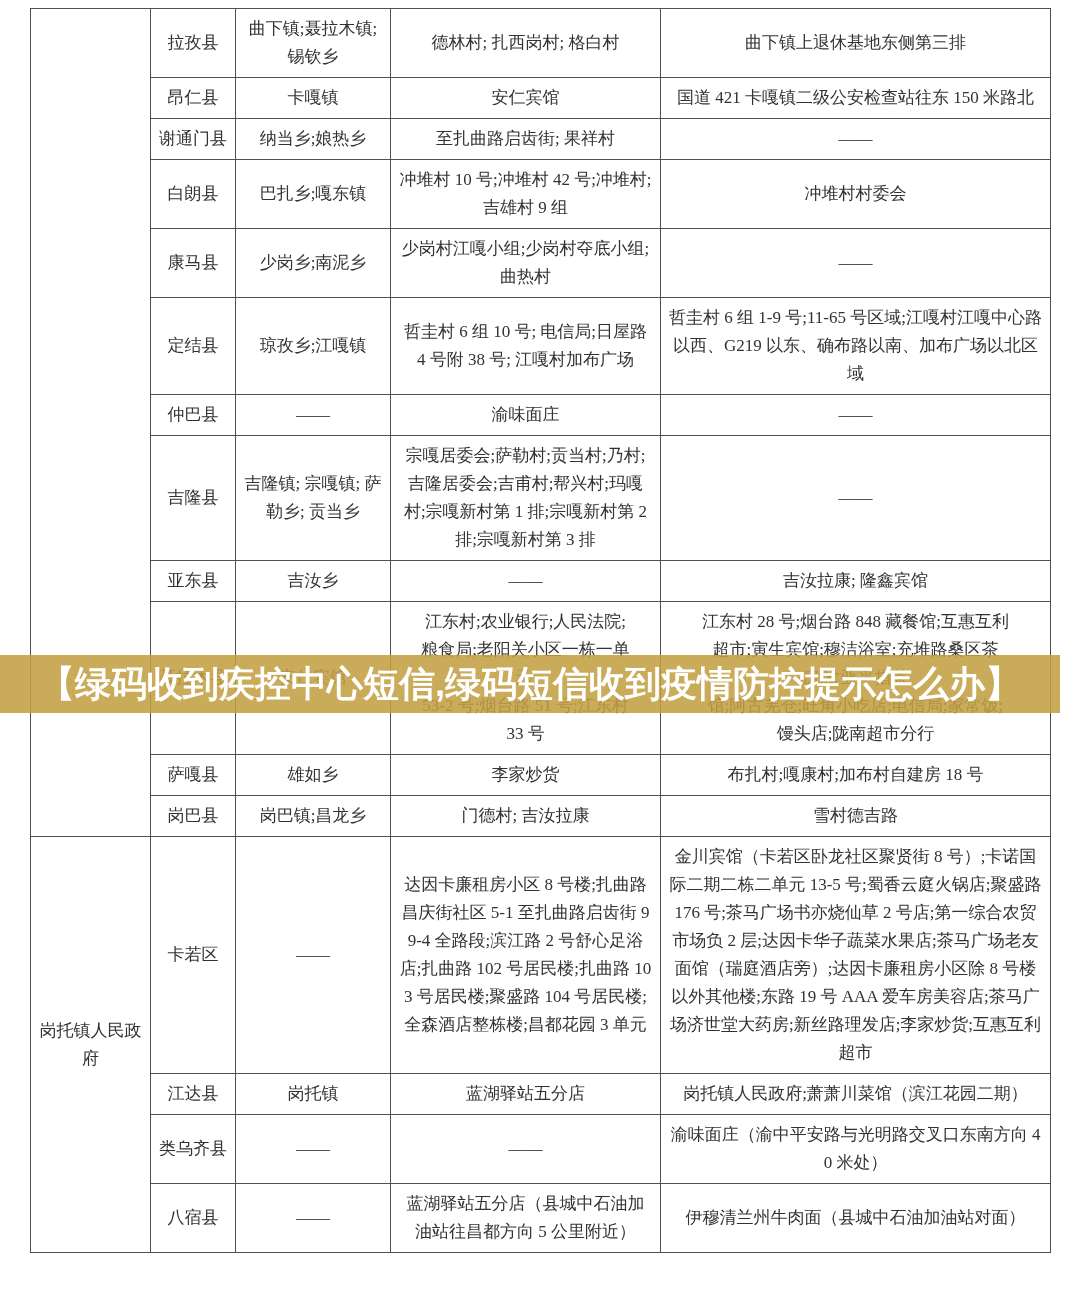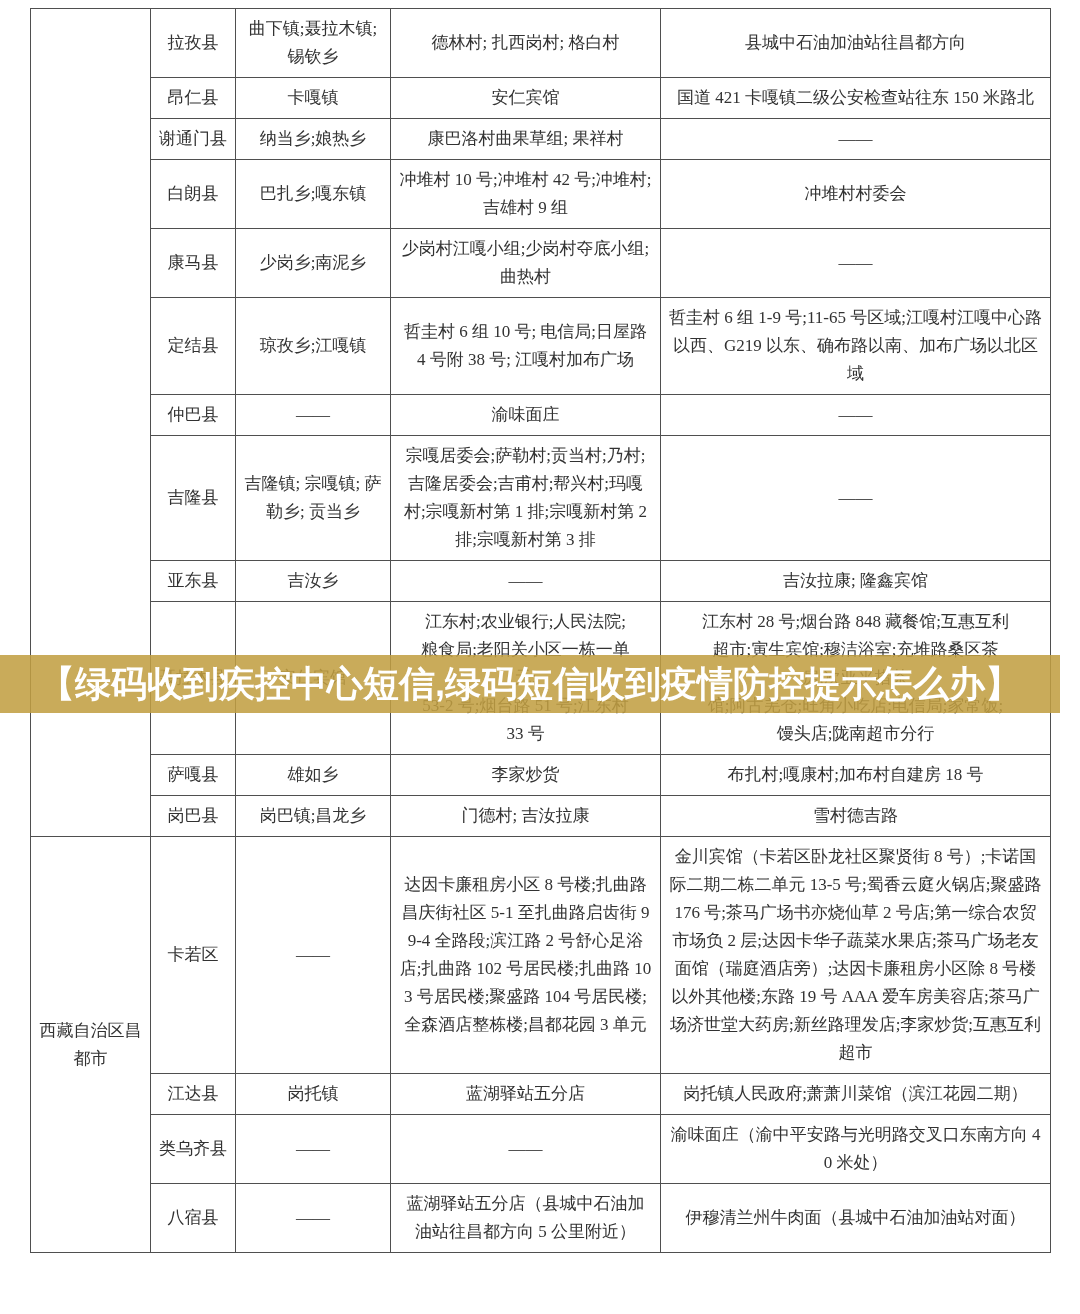"县城中石油加油站往昌都方向" td.detail-cell { text: 县城中石油加油站往昌都方向 -> 曲下镇上退休基地东侧第三排 }
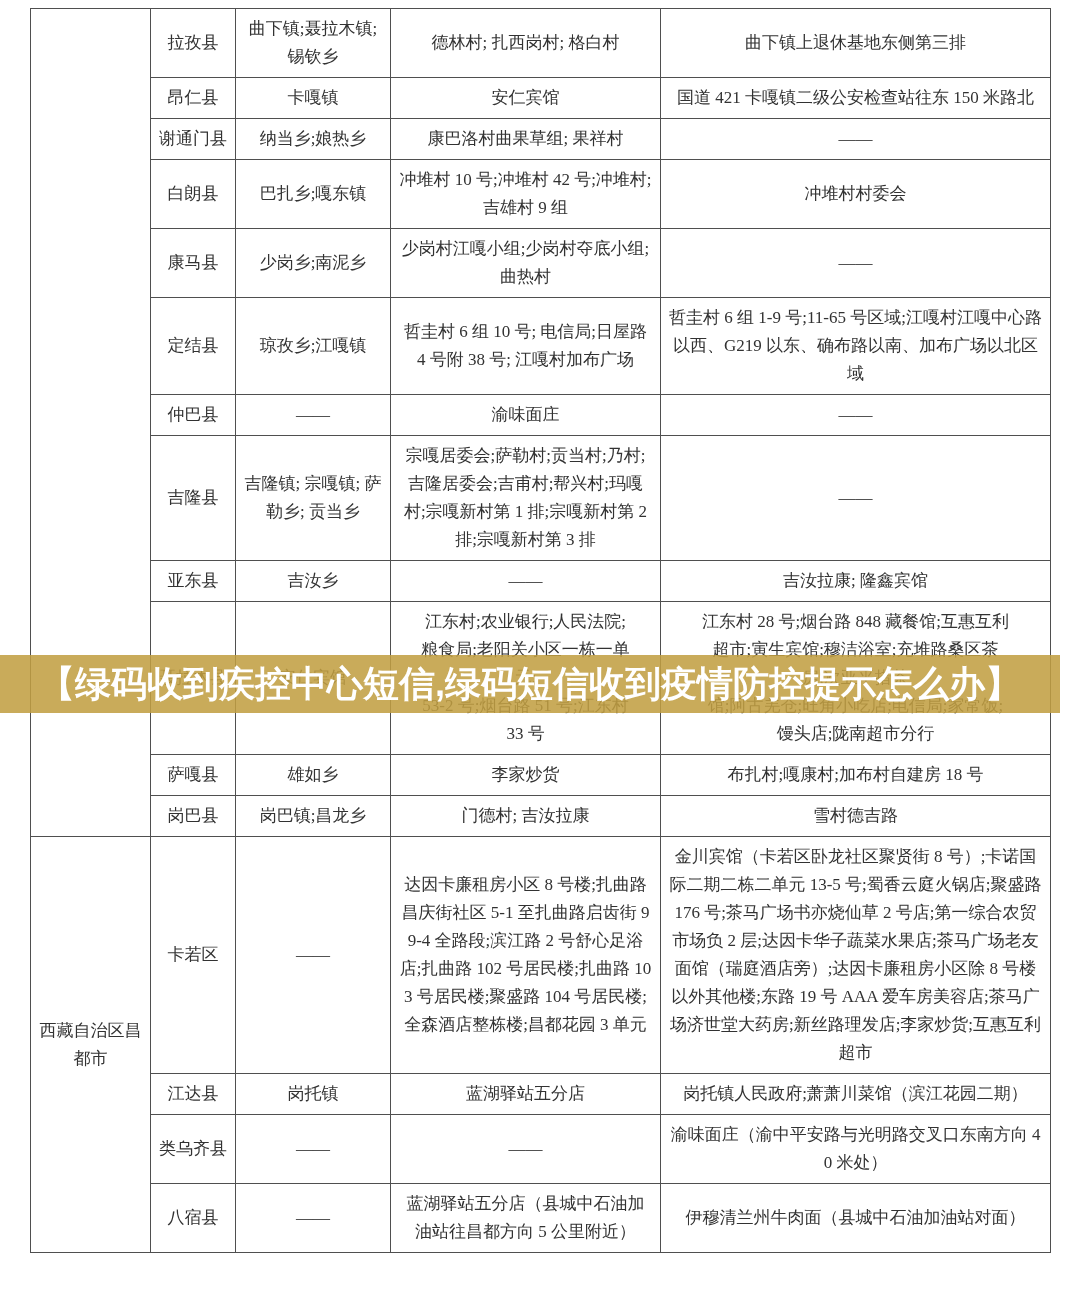"康巴洛村曲果草组; 果祥村" td.places-cell { text: 康巴洛村曲果草组 -> 至扎曲路启齿街 }
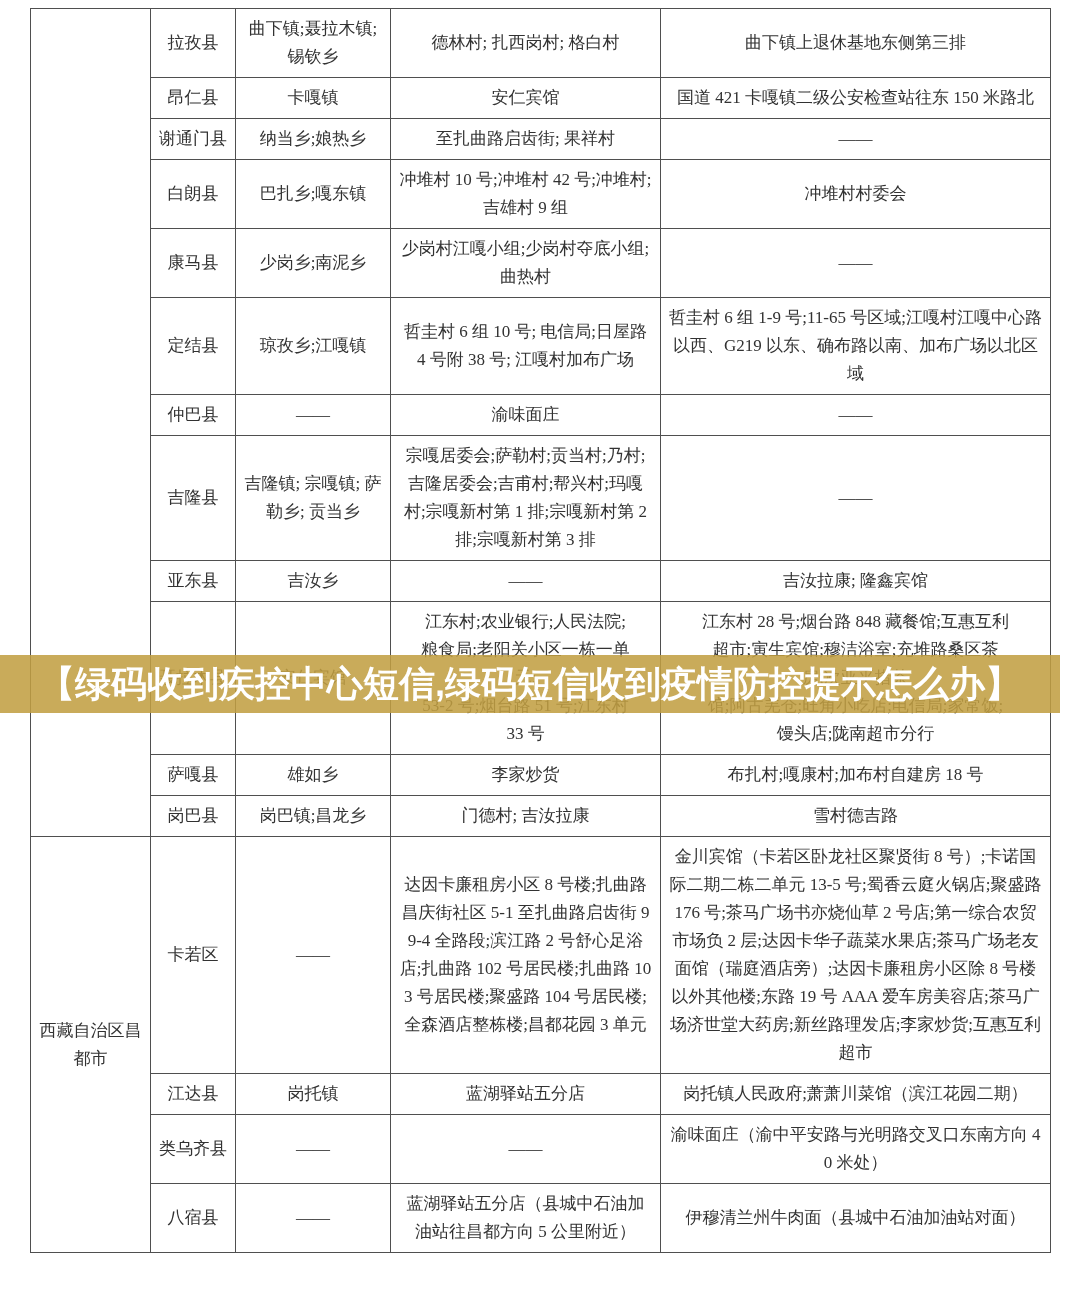"西藏自治区昌都市" td.region-cell { text: 西藏自治区昌都市 -> 岗托镇人民政府 }
